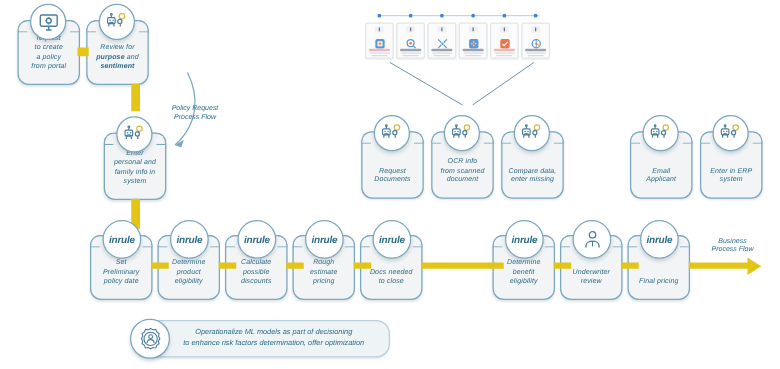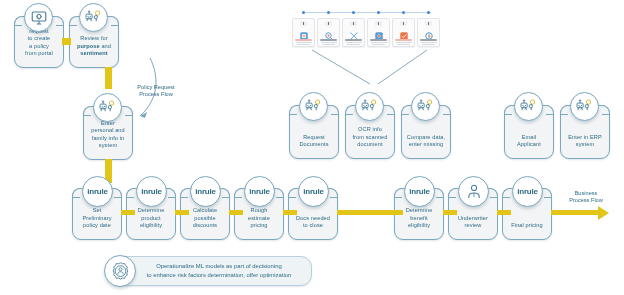"inrule" .stage { font-style: none -> italic }
